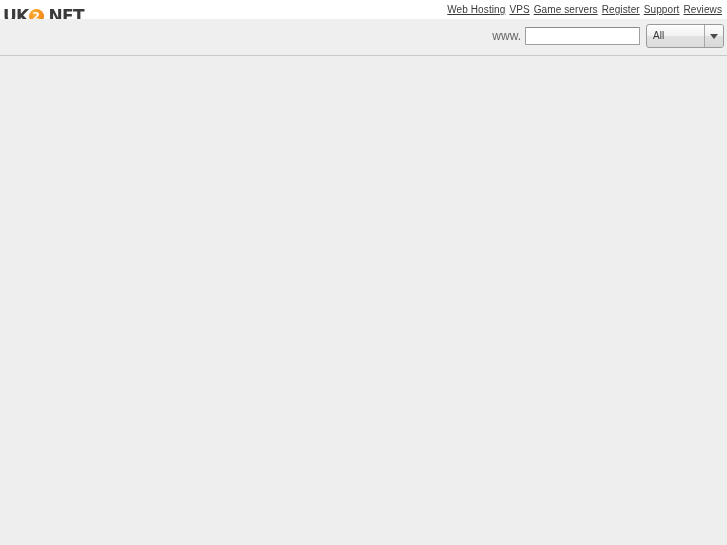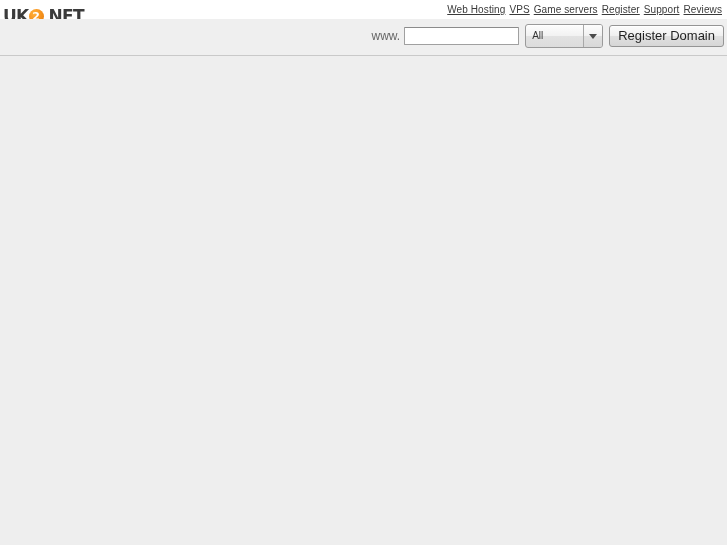"Register Domain" button.register-btn { html: <button>Register Domain</button> -> none }
